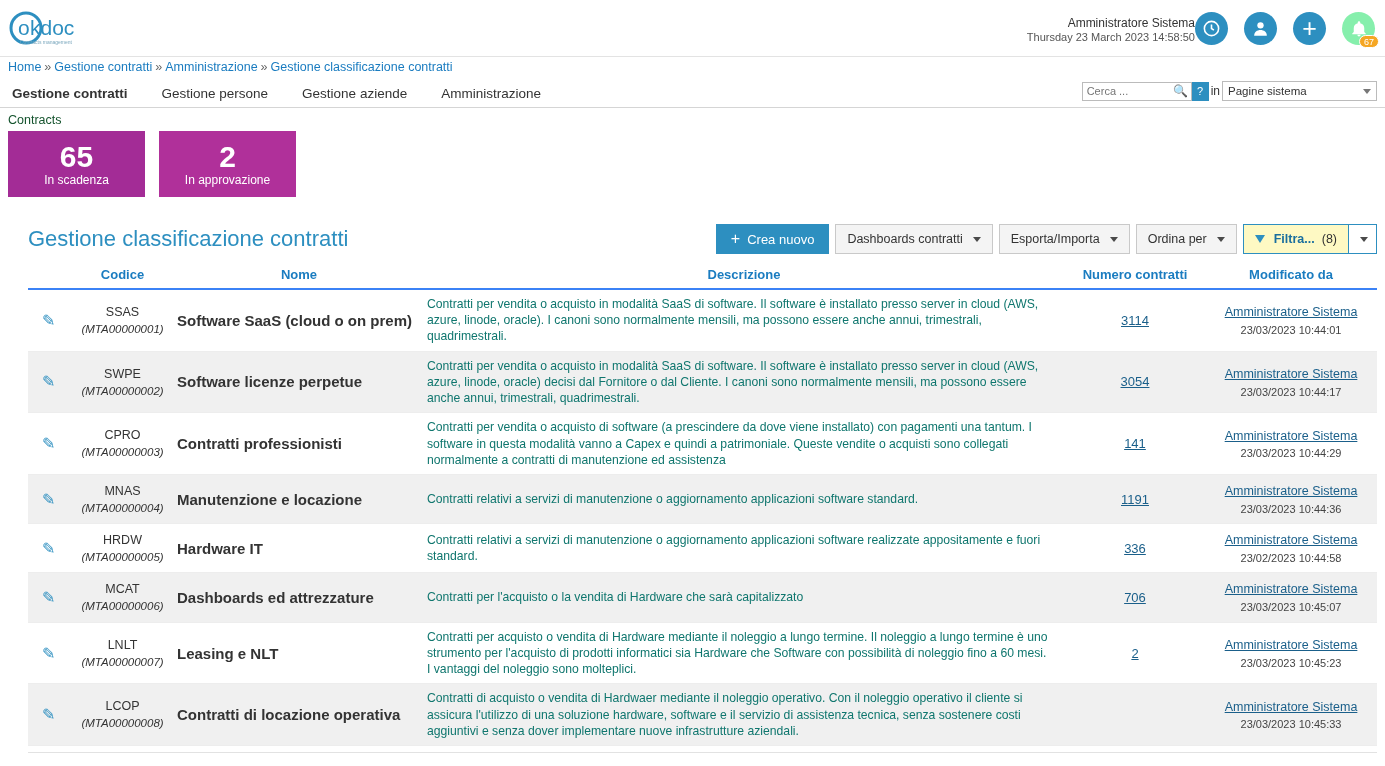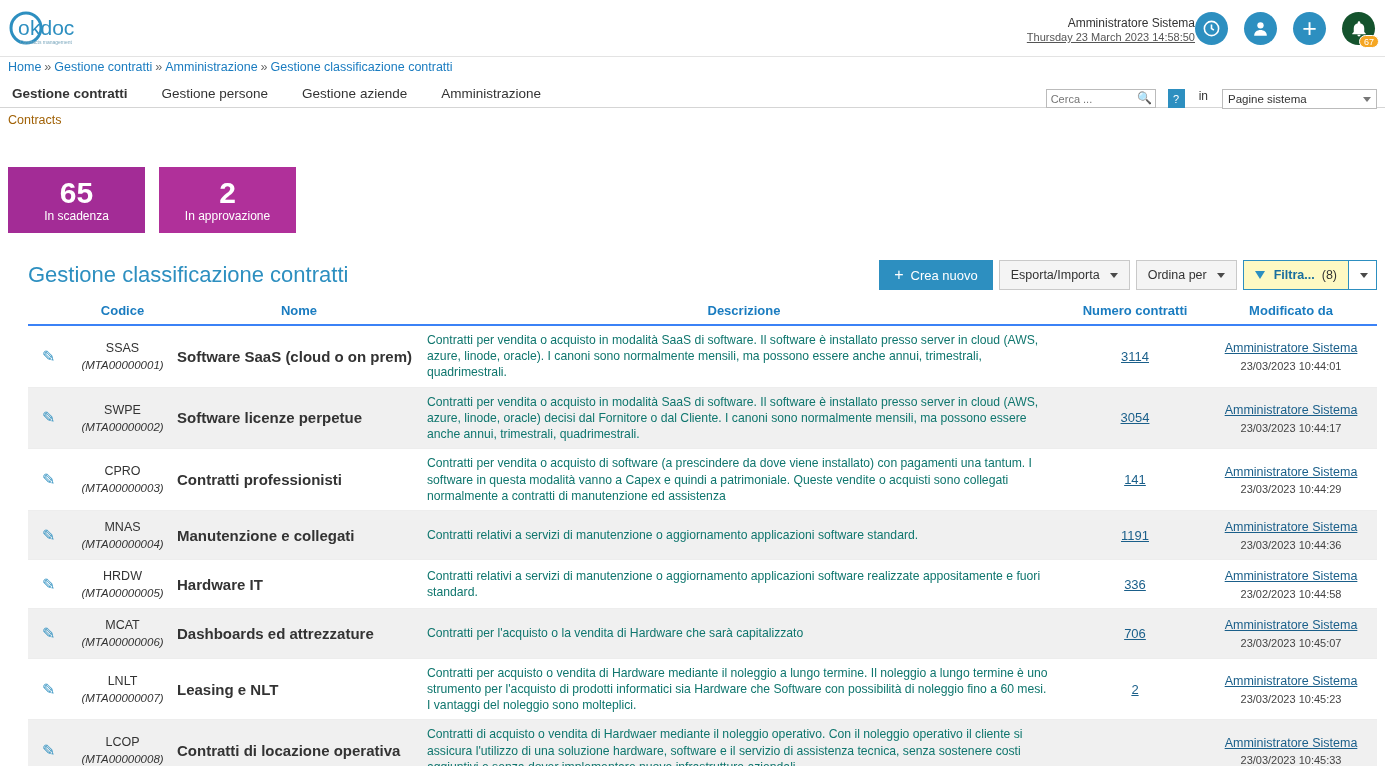"Thursday 23 March 2023 14:58:50" .user-date { text-decoration: underline -> none }
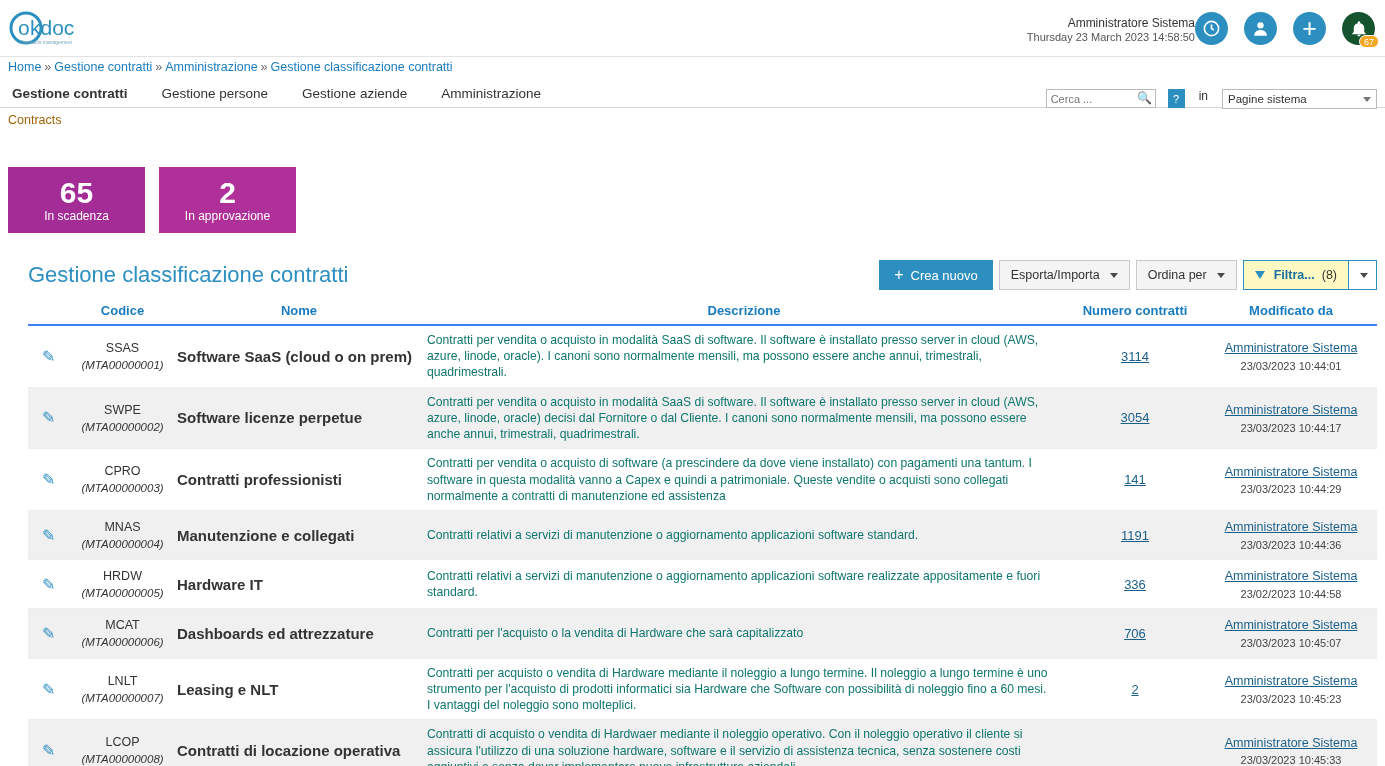"67" .circ-bell { background: #14532d -> #86efac }
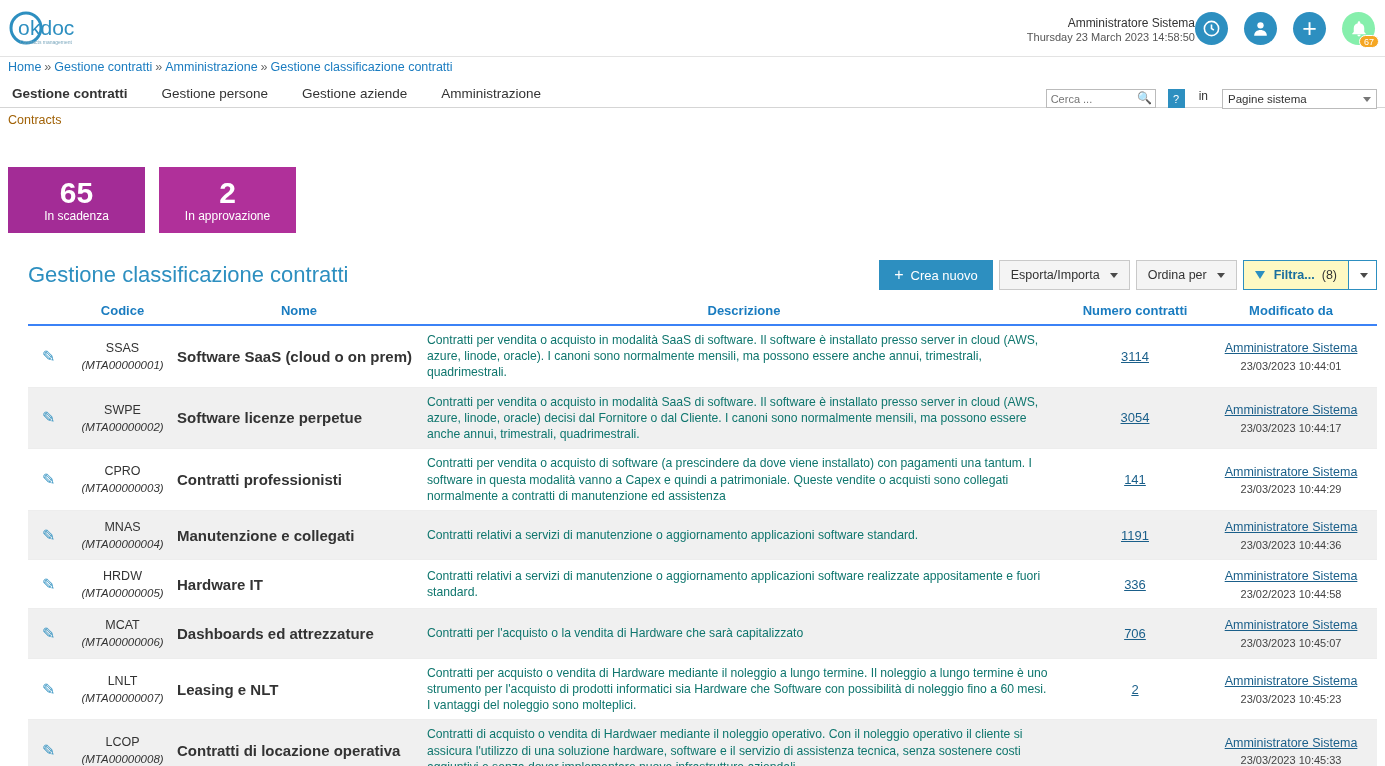"Cerca ..." .searchzone { align-items: flex-start -> center; gap: 12px -> 0; top: 10px -> 2px }
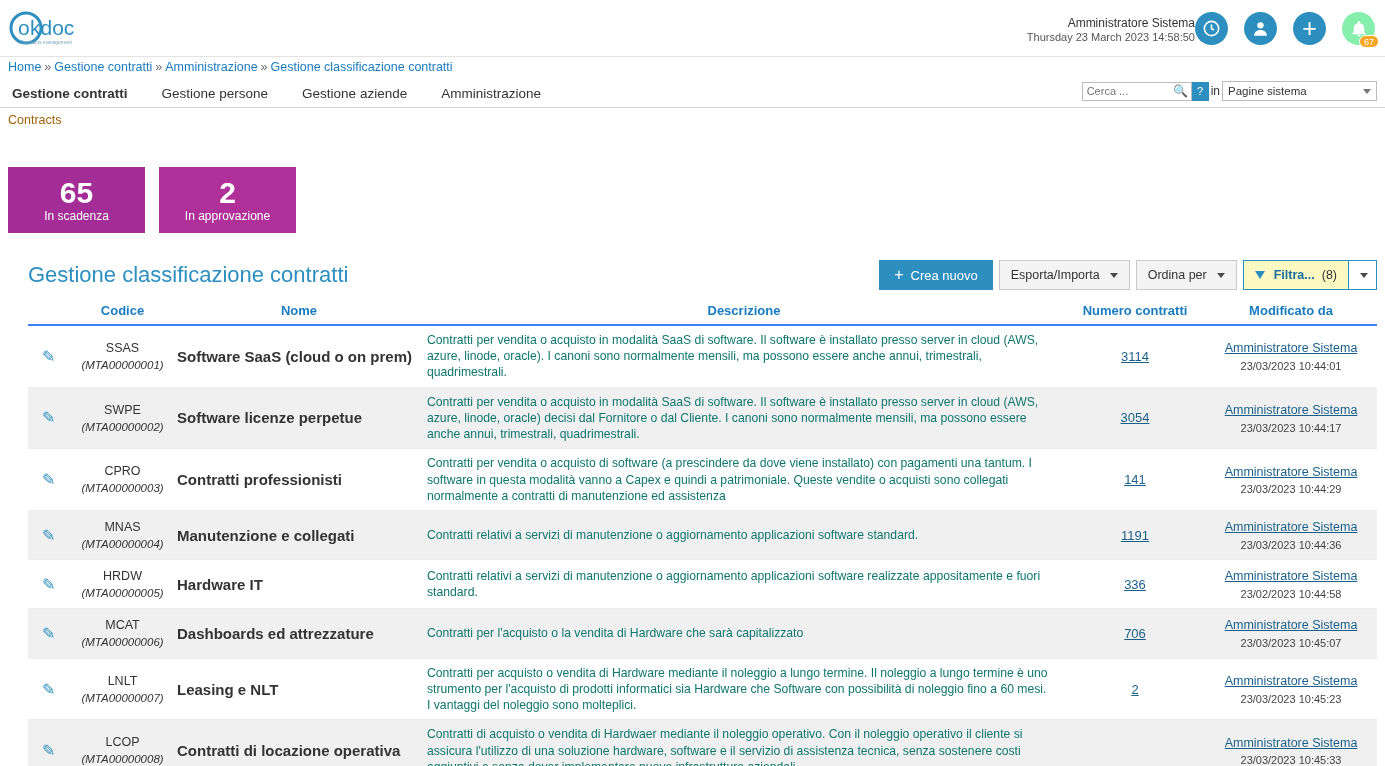"Contracts" .kpi-title { color: #a16207 -> #14532d }
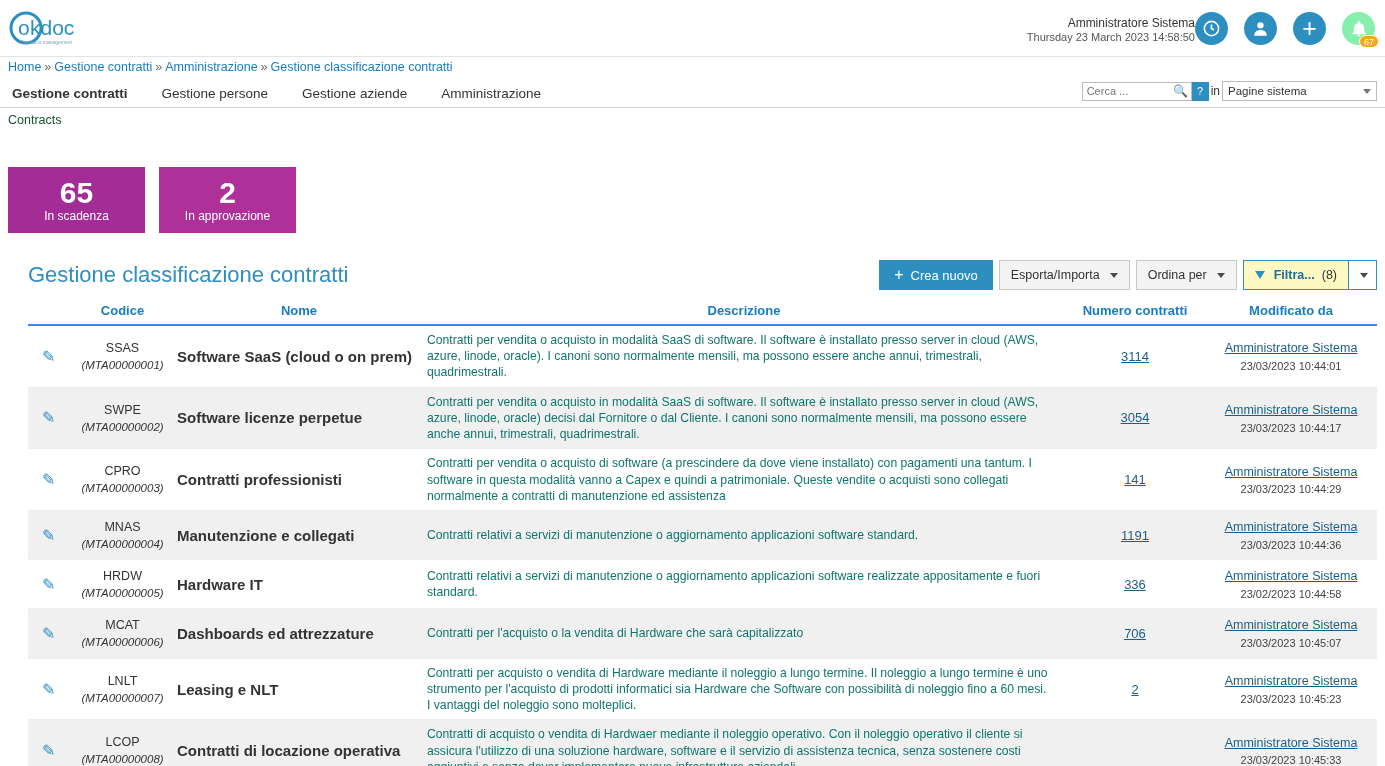"65" .kpi-card { margin-top: 36px -> none }
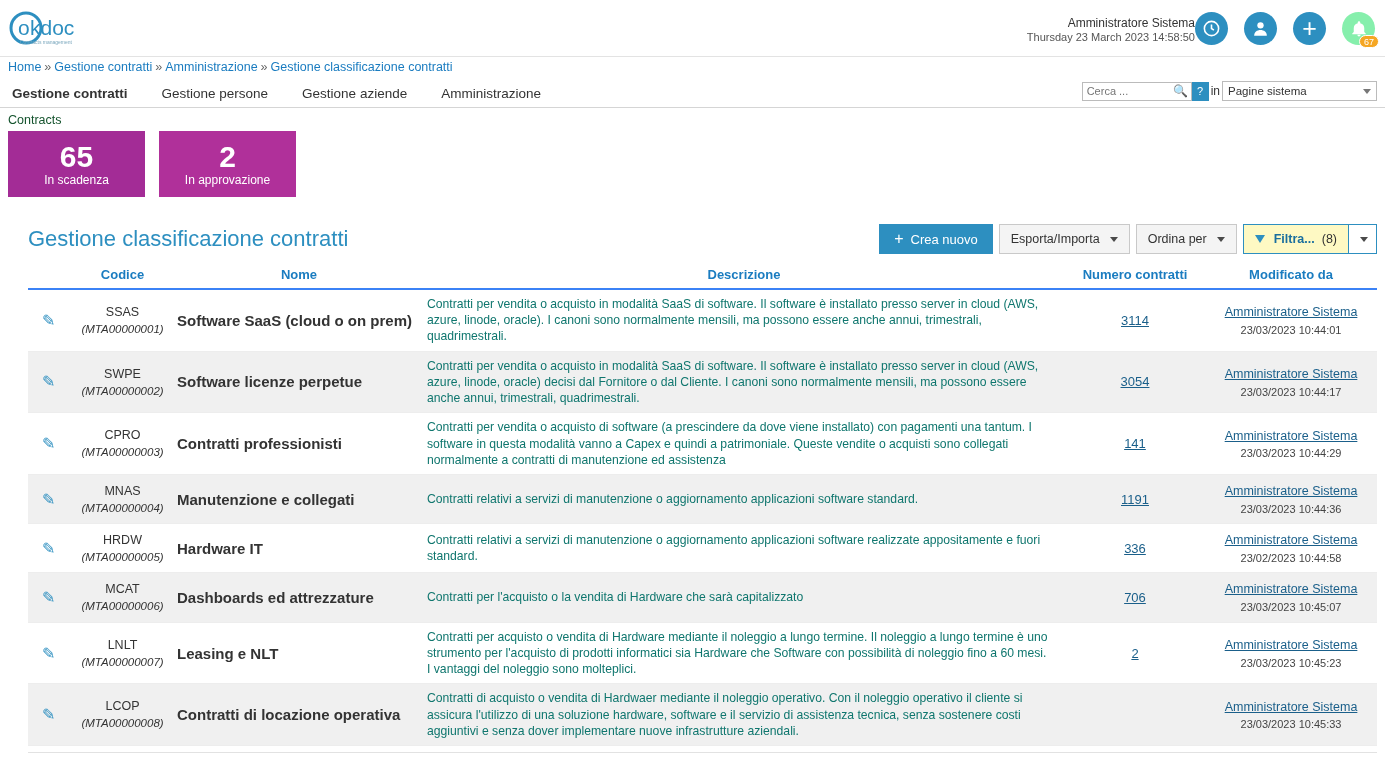"Dashboards contratti" div.btn { html: none -> <div> <span>Dashboards contratti</span> <i></i> </div> }
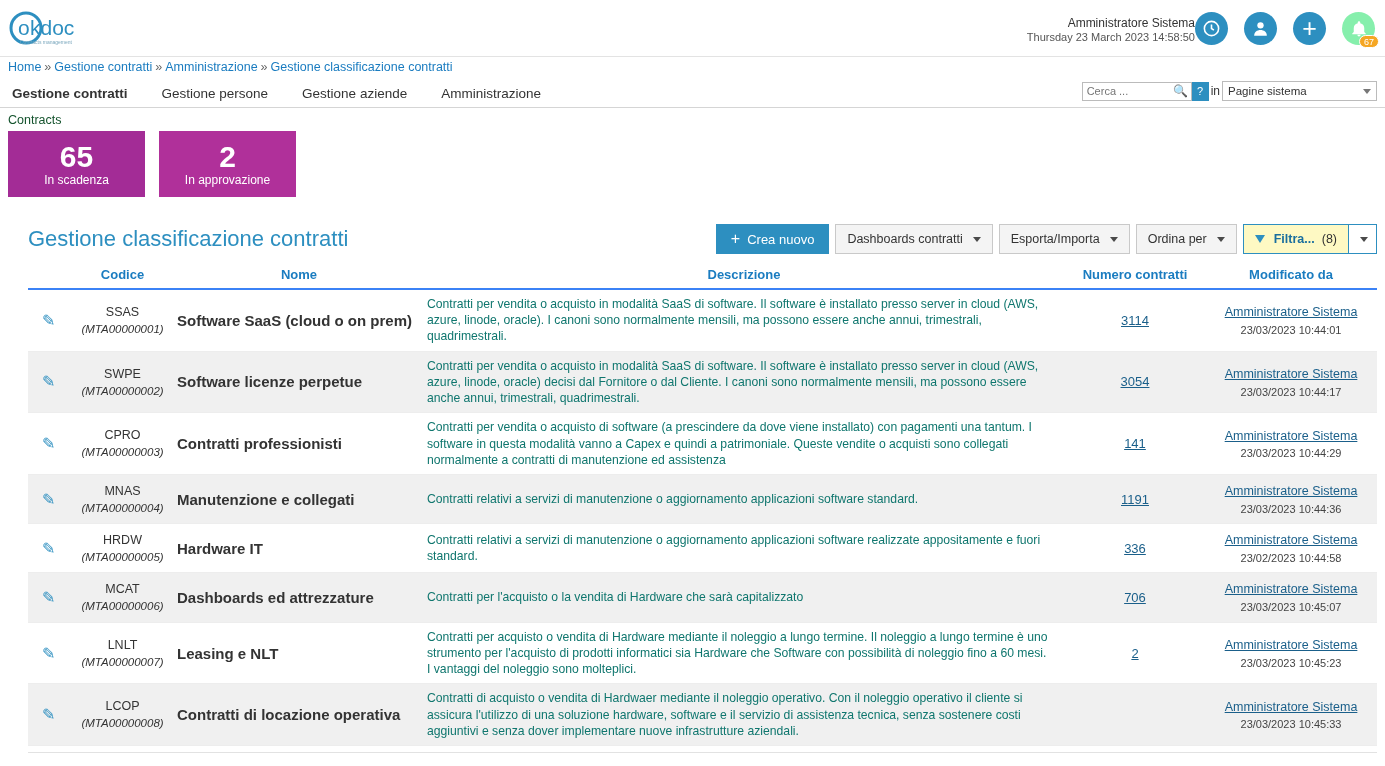"Manutenzione e collegati" td.cell-name { text: collegati -> locazione }
